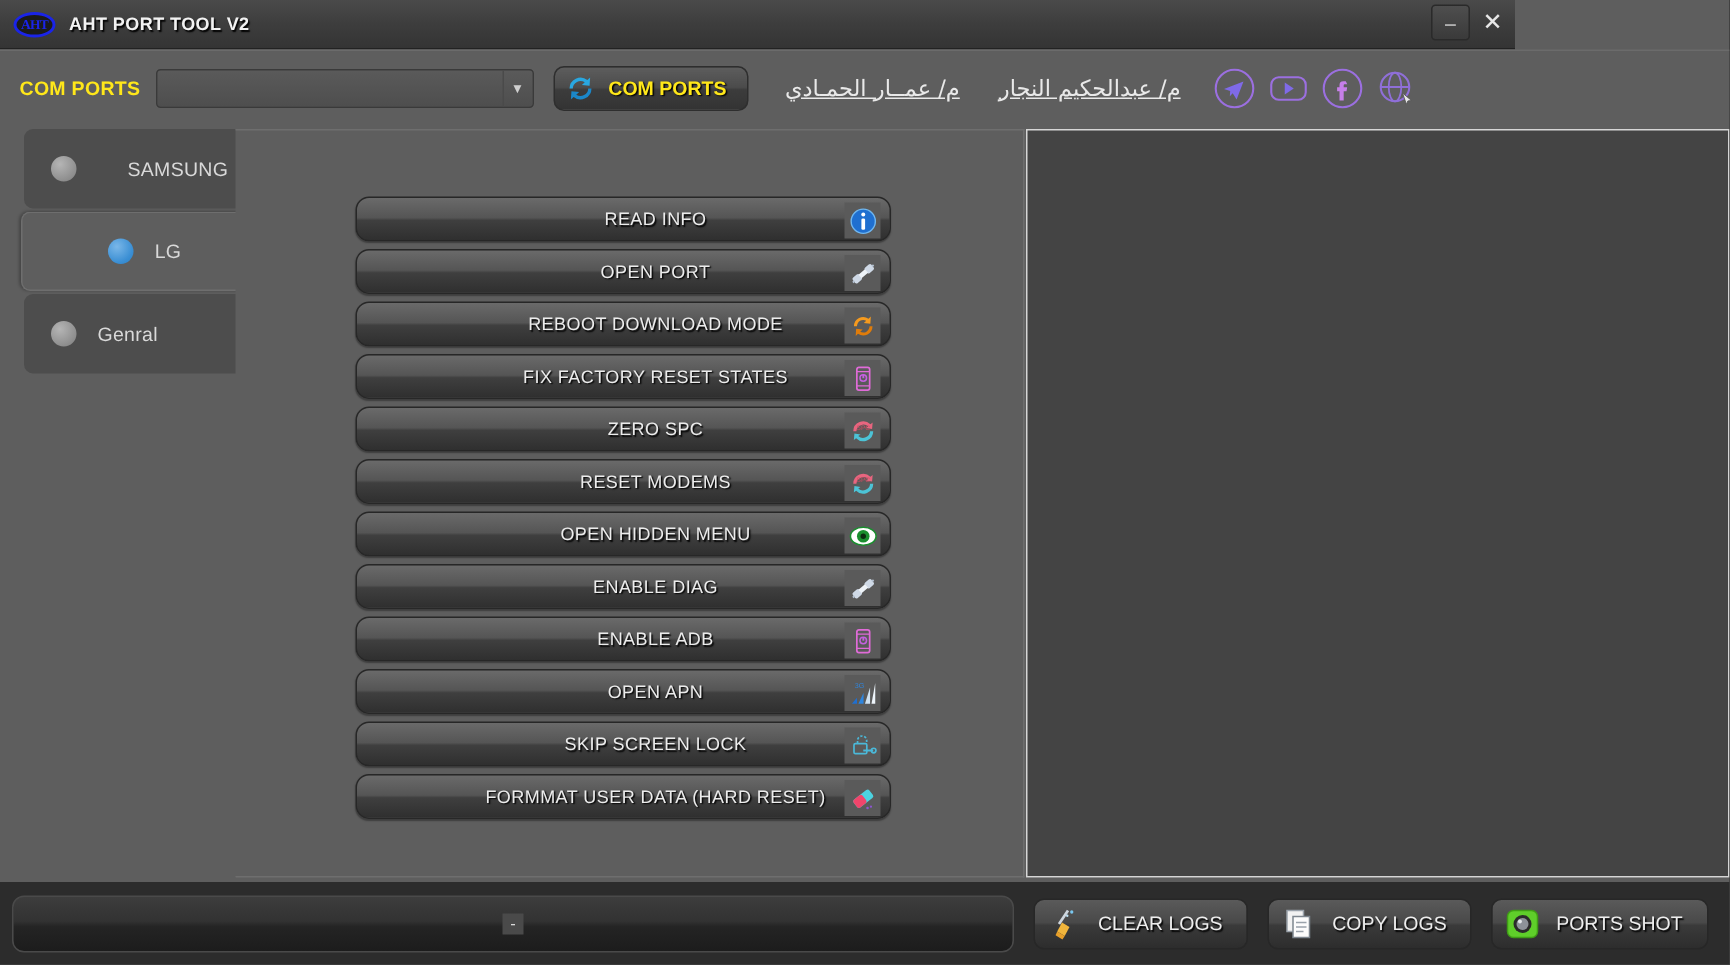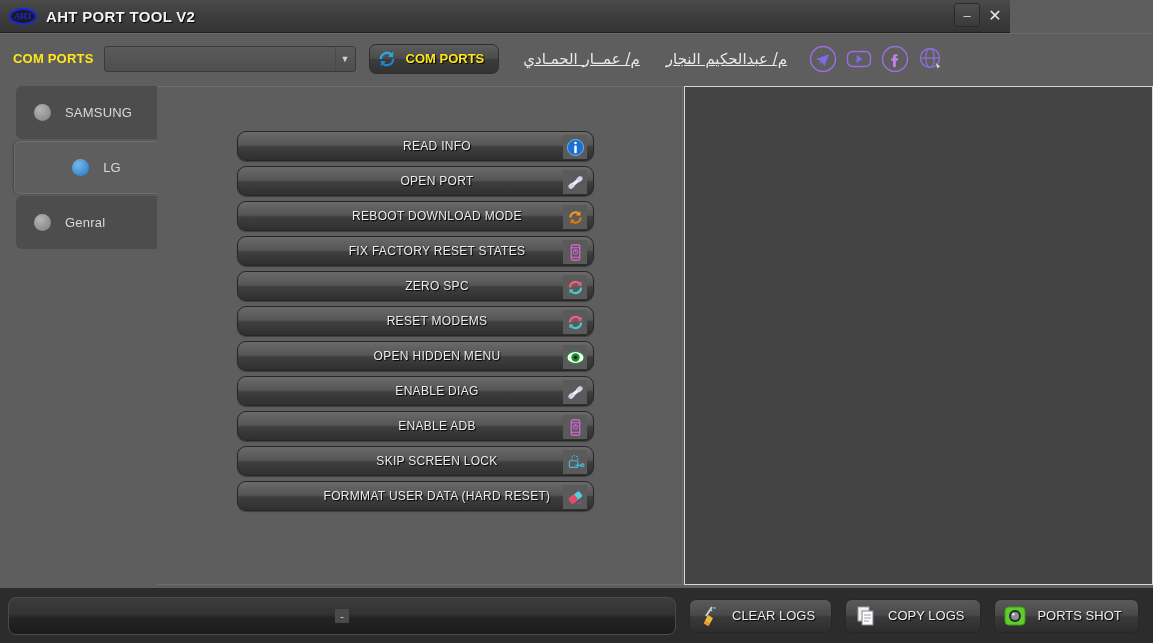"AHT PORT TOOL V2" .app-title { font-size: 15px -> 12px }
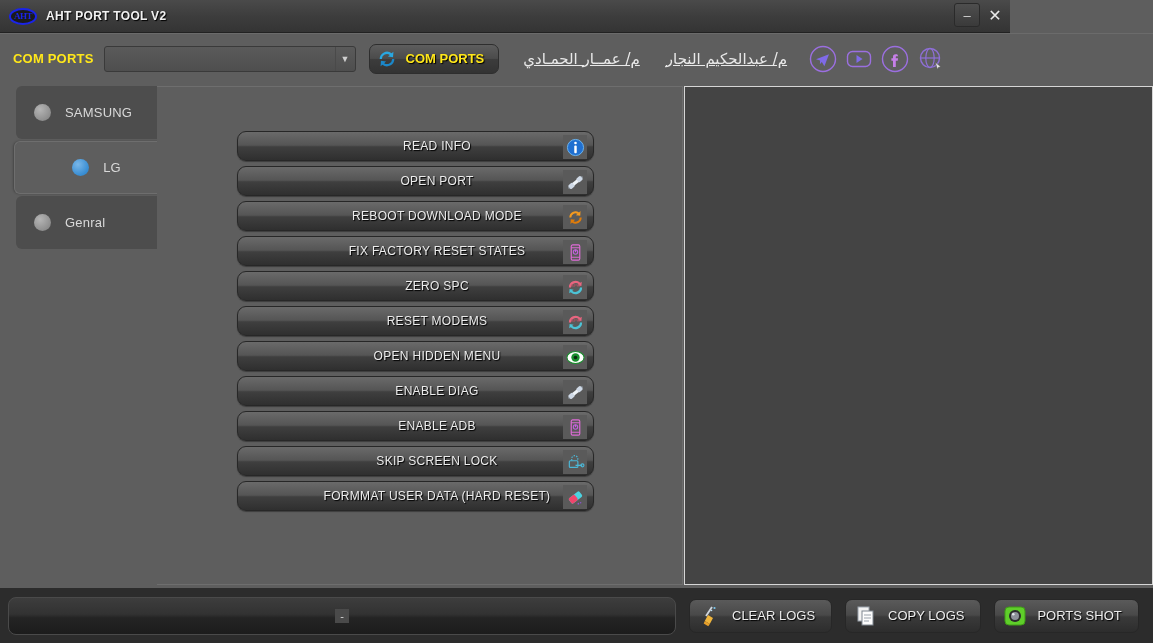"SAMSUNG" div.tab { gap: none -> 20px }
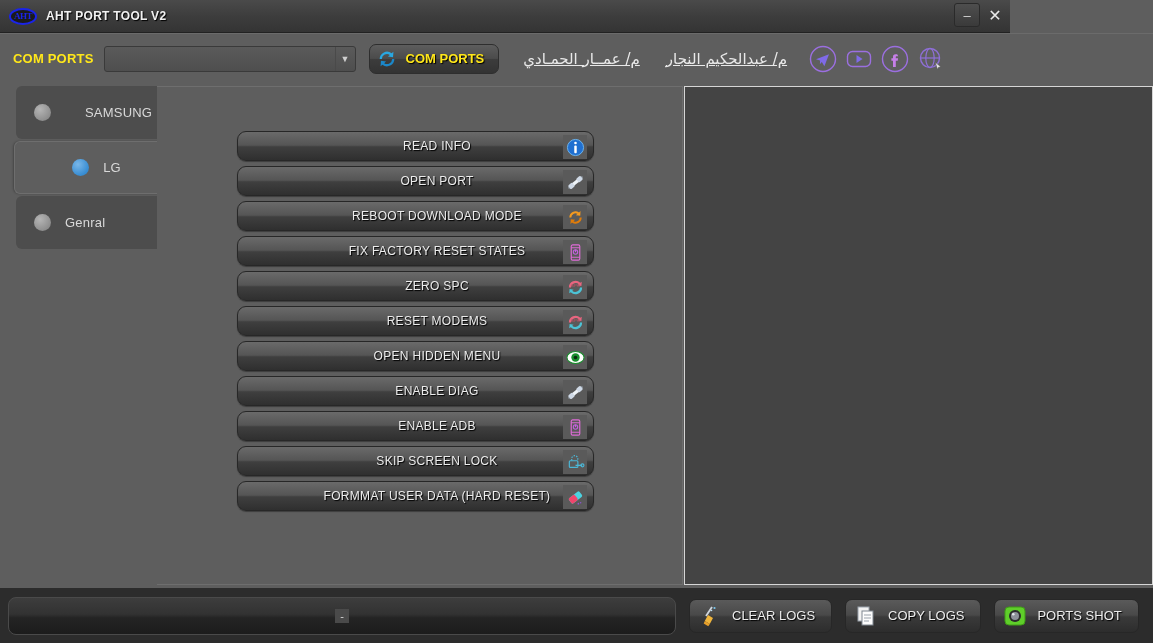"OPEN APN" div.act-btn { html: none -> <div> <span>OPEN APN</span> <span> <svg> <path></path> <path></path> <path></path> <path></path> <text>3G</text> </svg> </span> </div> }
